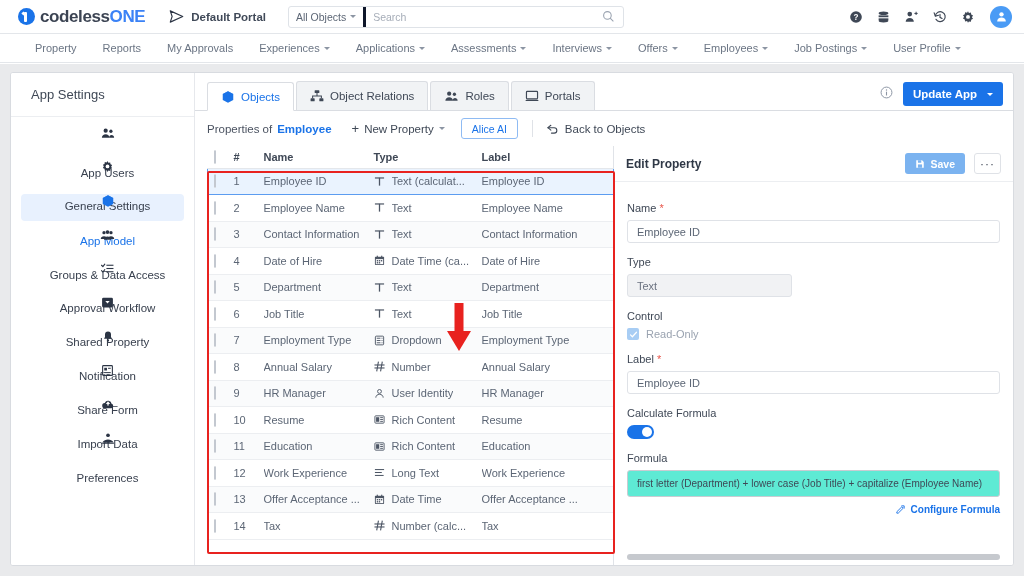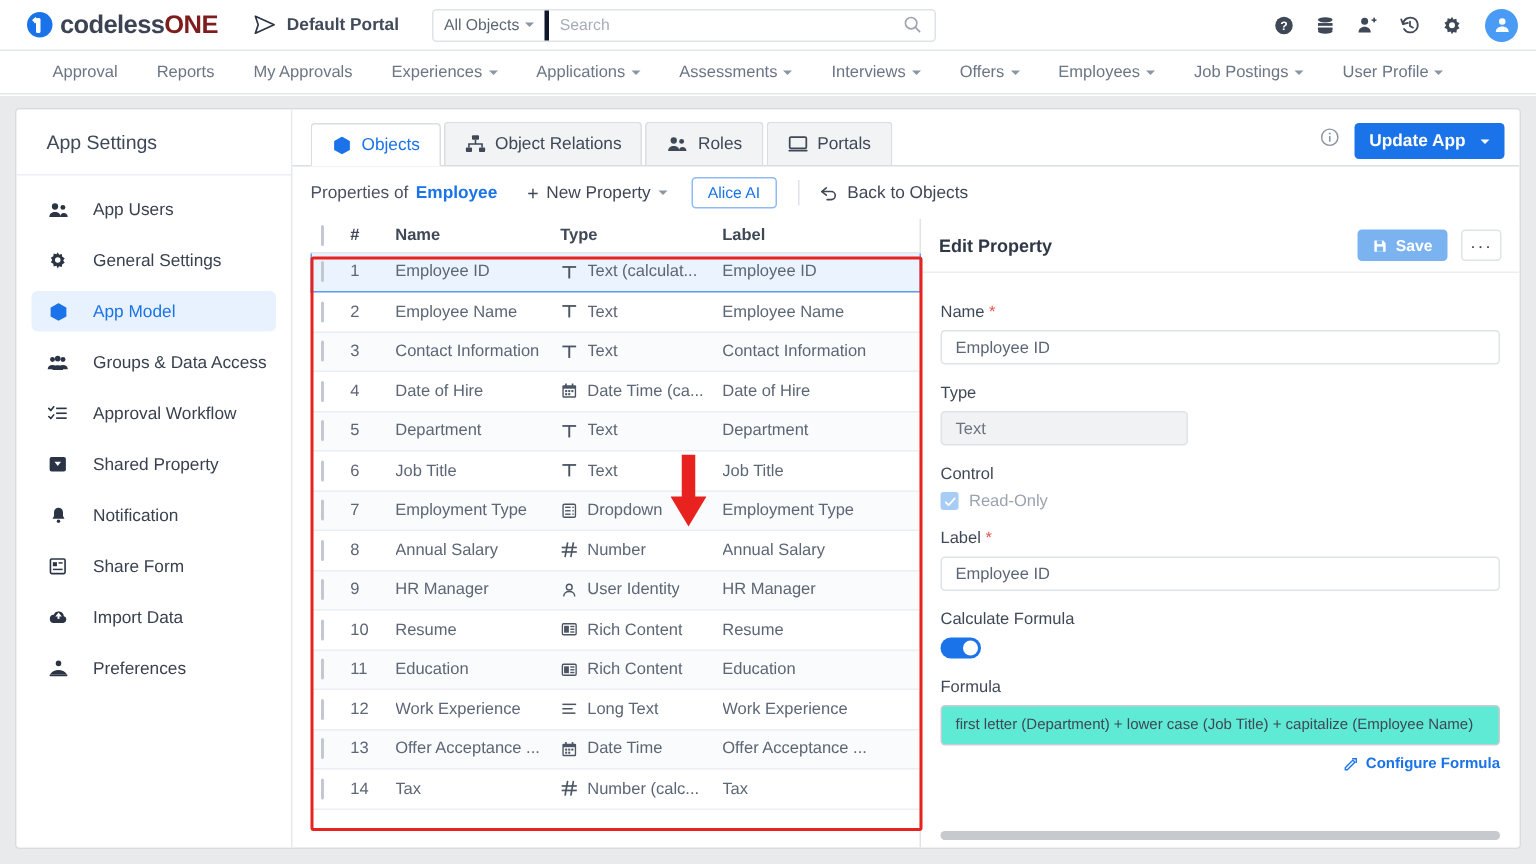"ONE" .logo-text .blue { color: #7f1d1d -> #3b82f6 }
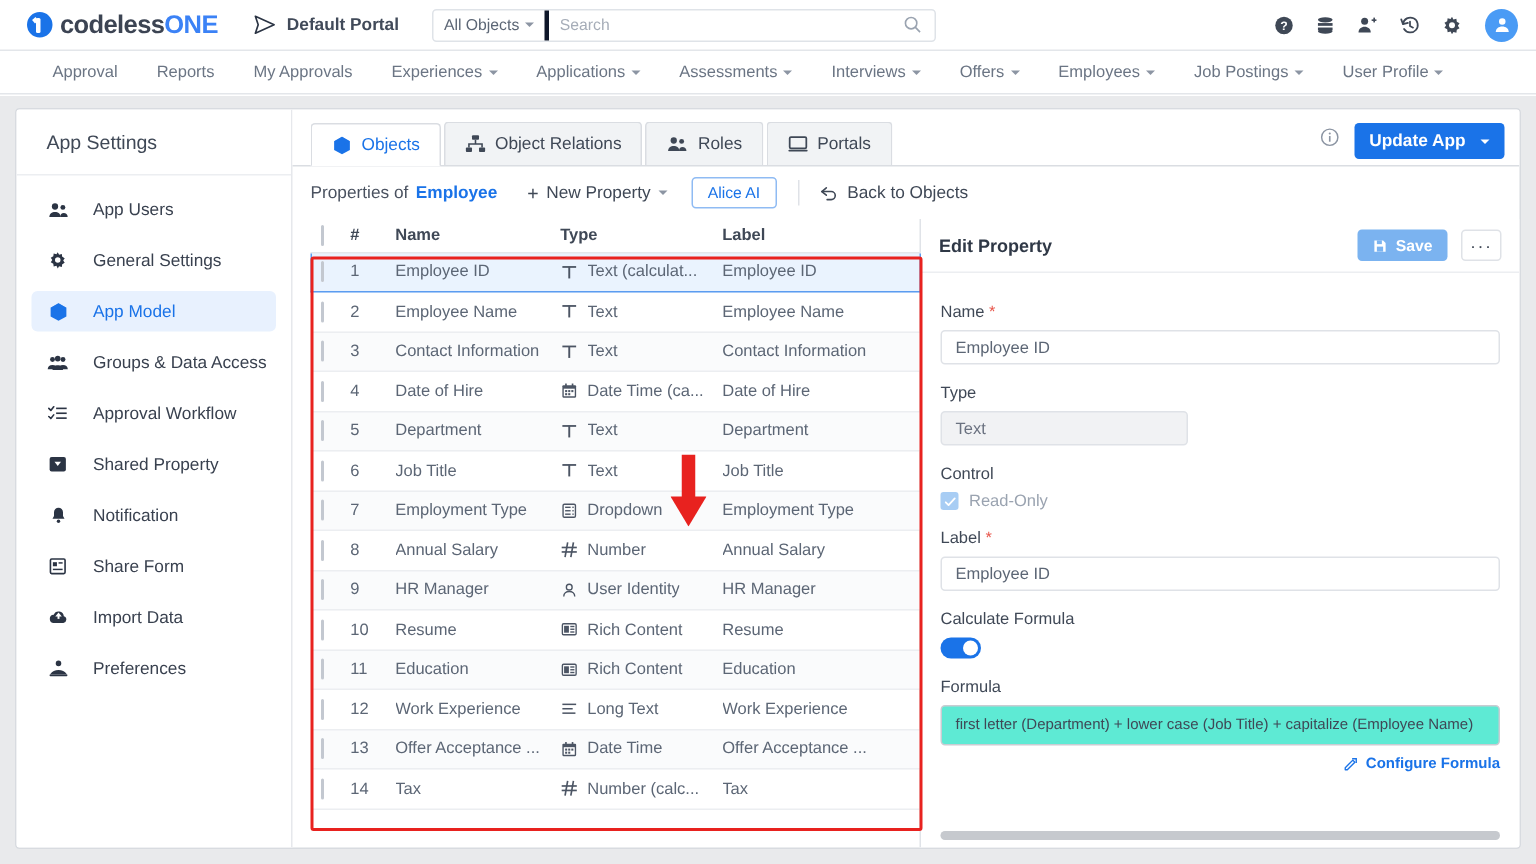"Approval" span { text: Approval -> Property }
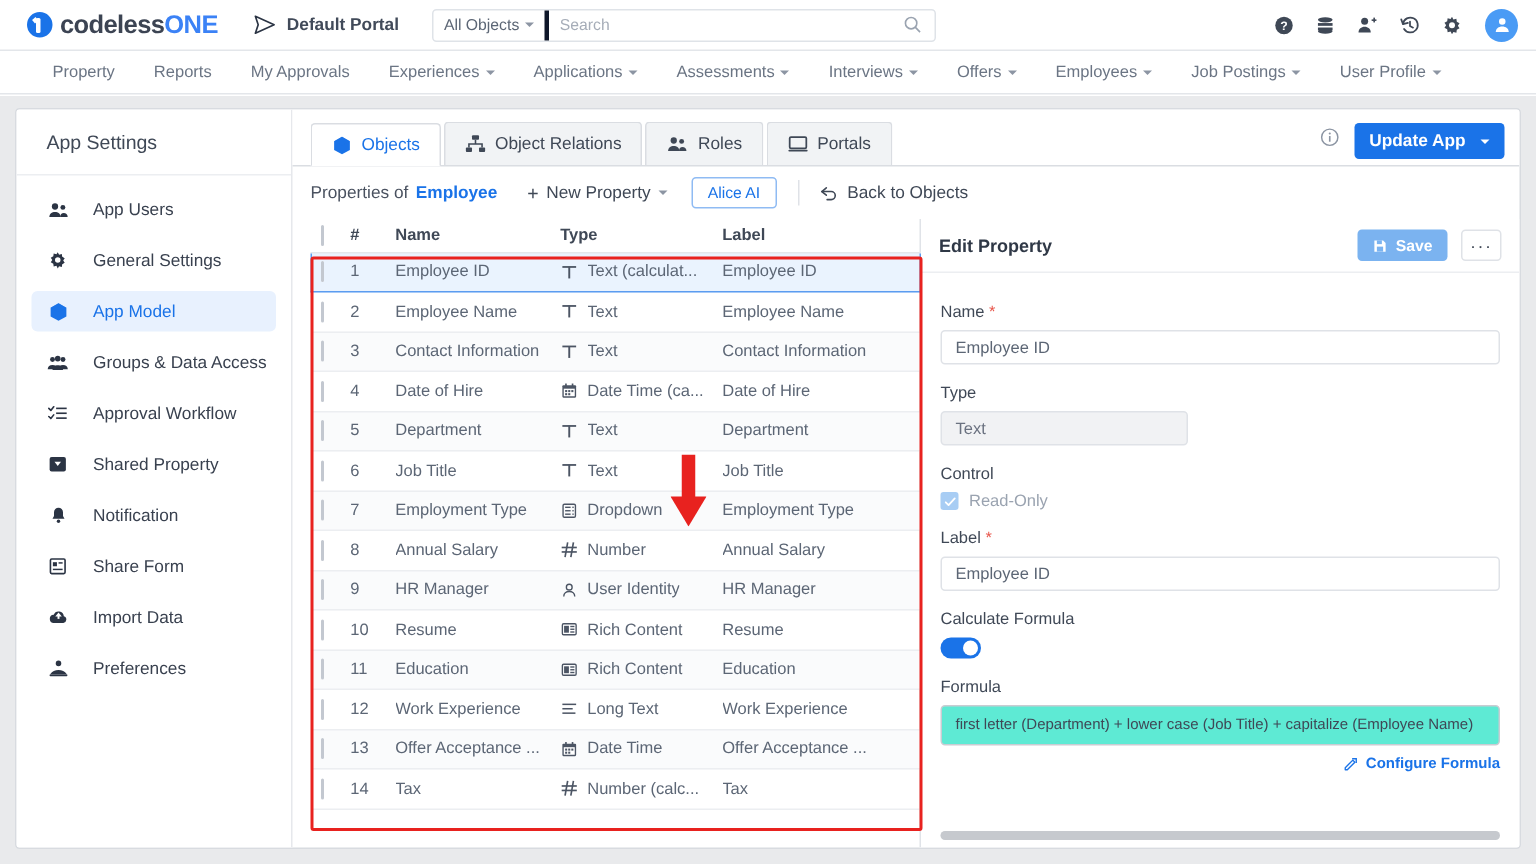"App Users" .sb-item { flex-direction: none -> column; gap: 16px -> 27px }
